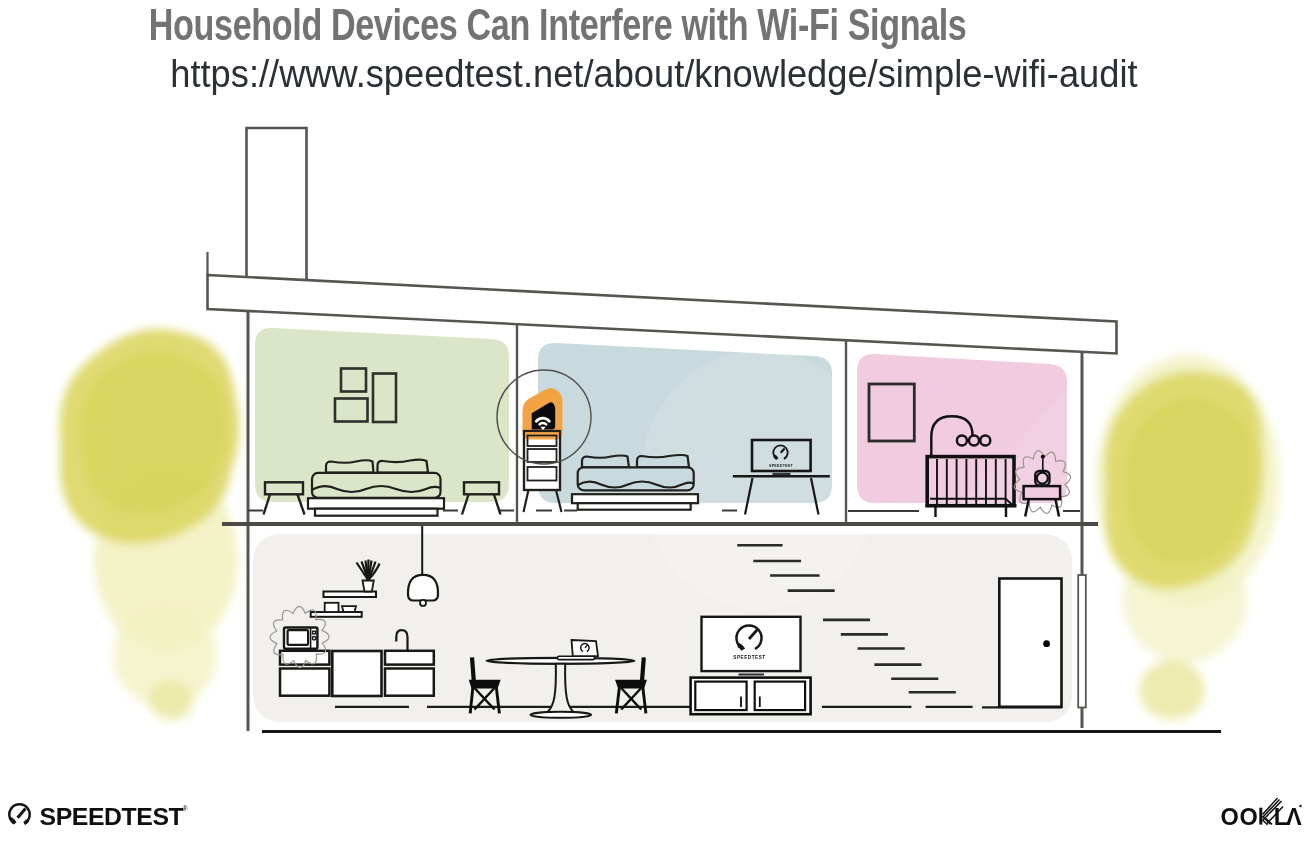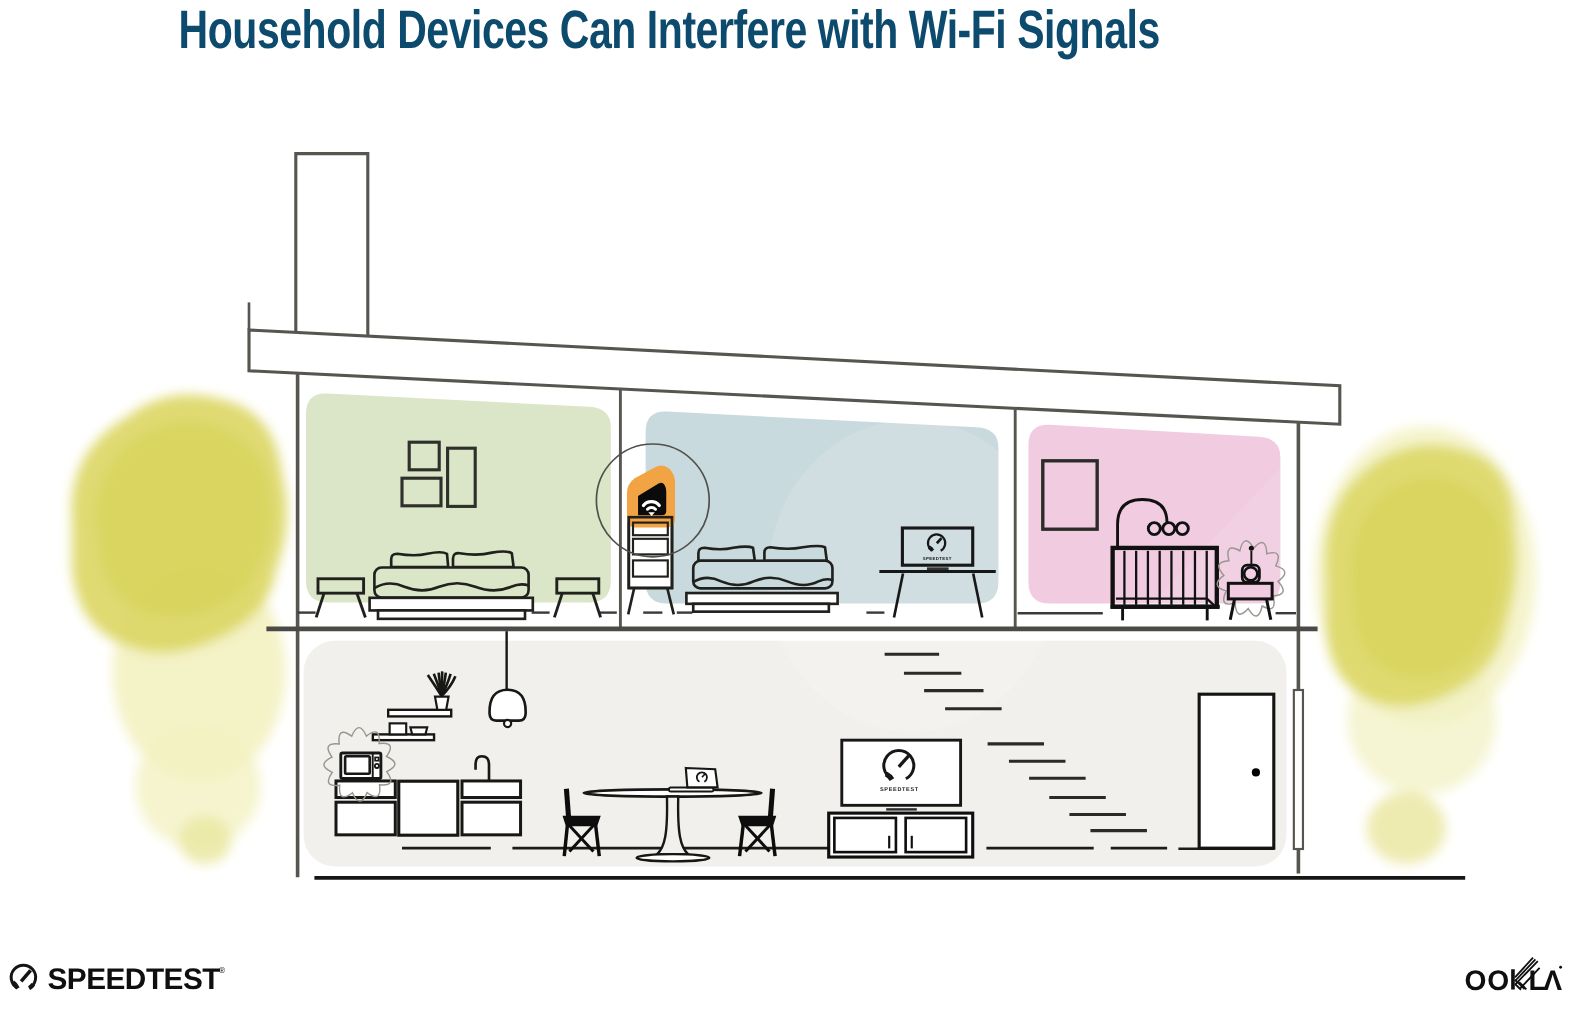"Household Devices Can Interfere with" .title { color: #0c4a6e -> #737373 }
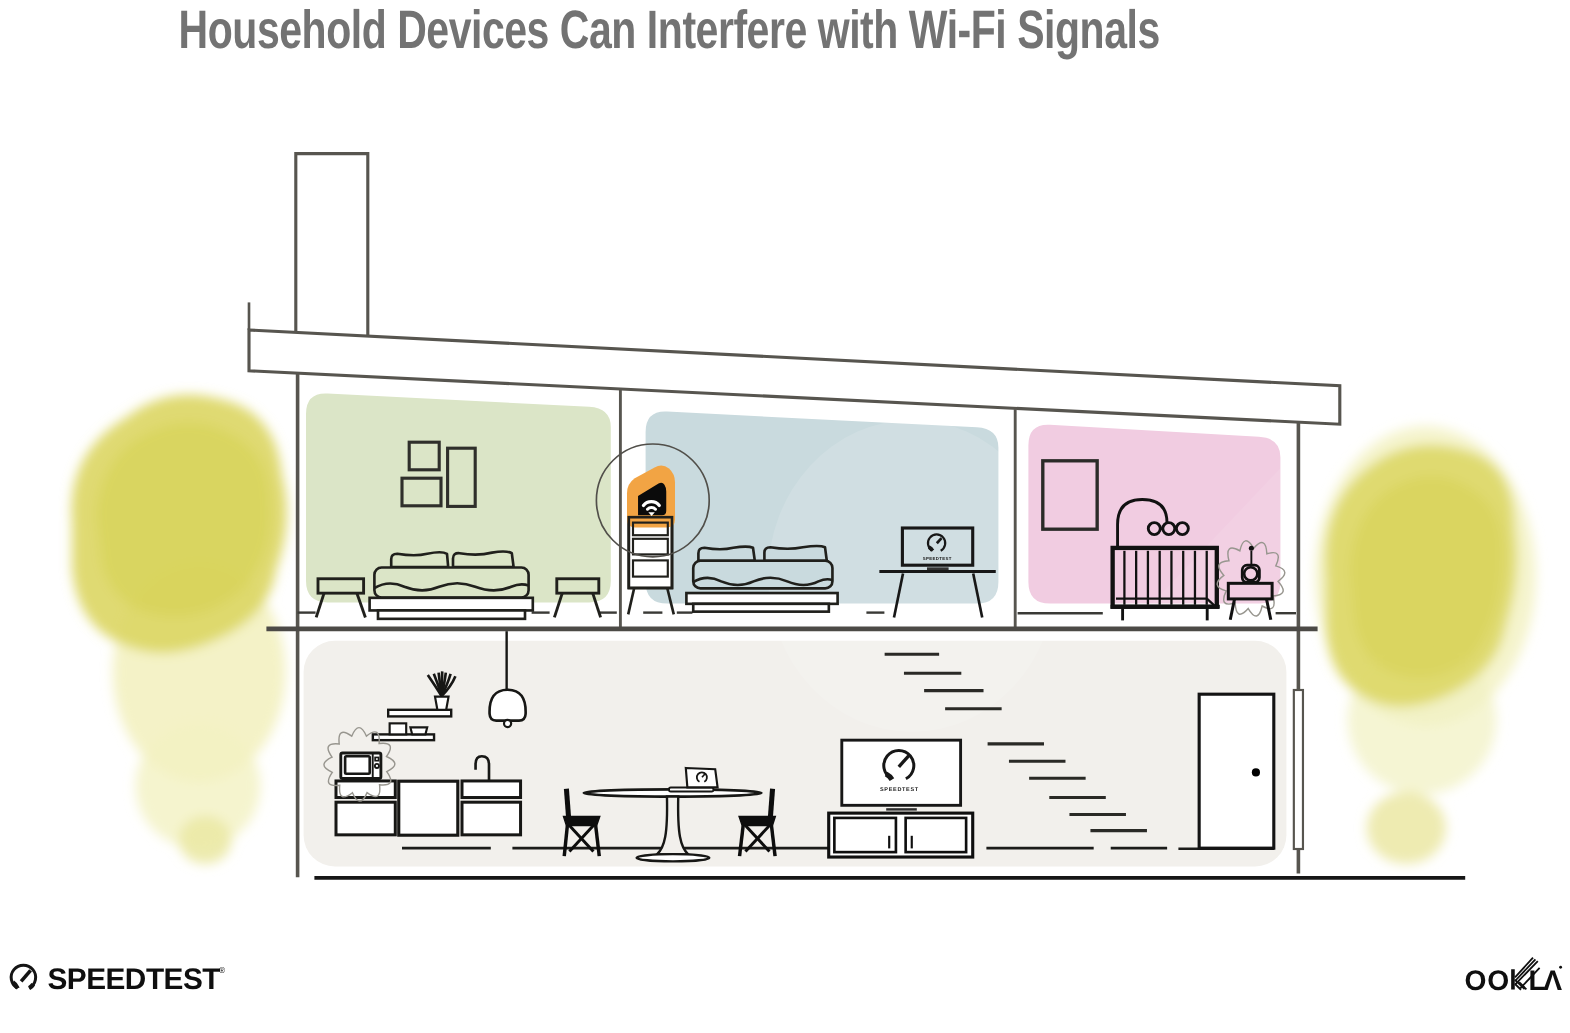"https://www.speedtest.net/about/knowledg" div.subtitle { html: none -> <div><span>https://www.speedtest.net/about/knowledge/simple-wifi-audit</span></div> }
